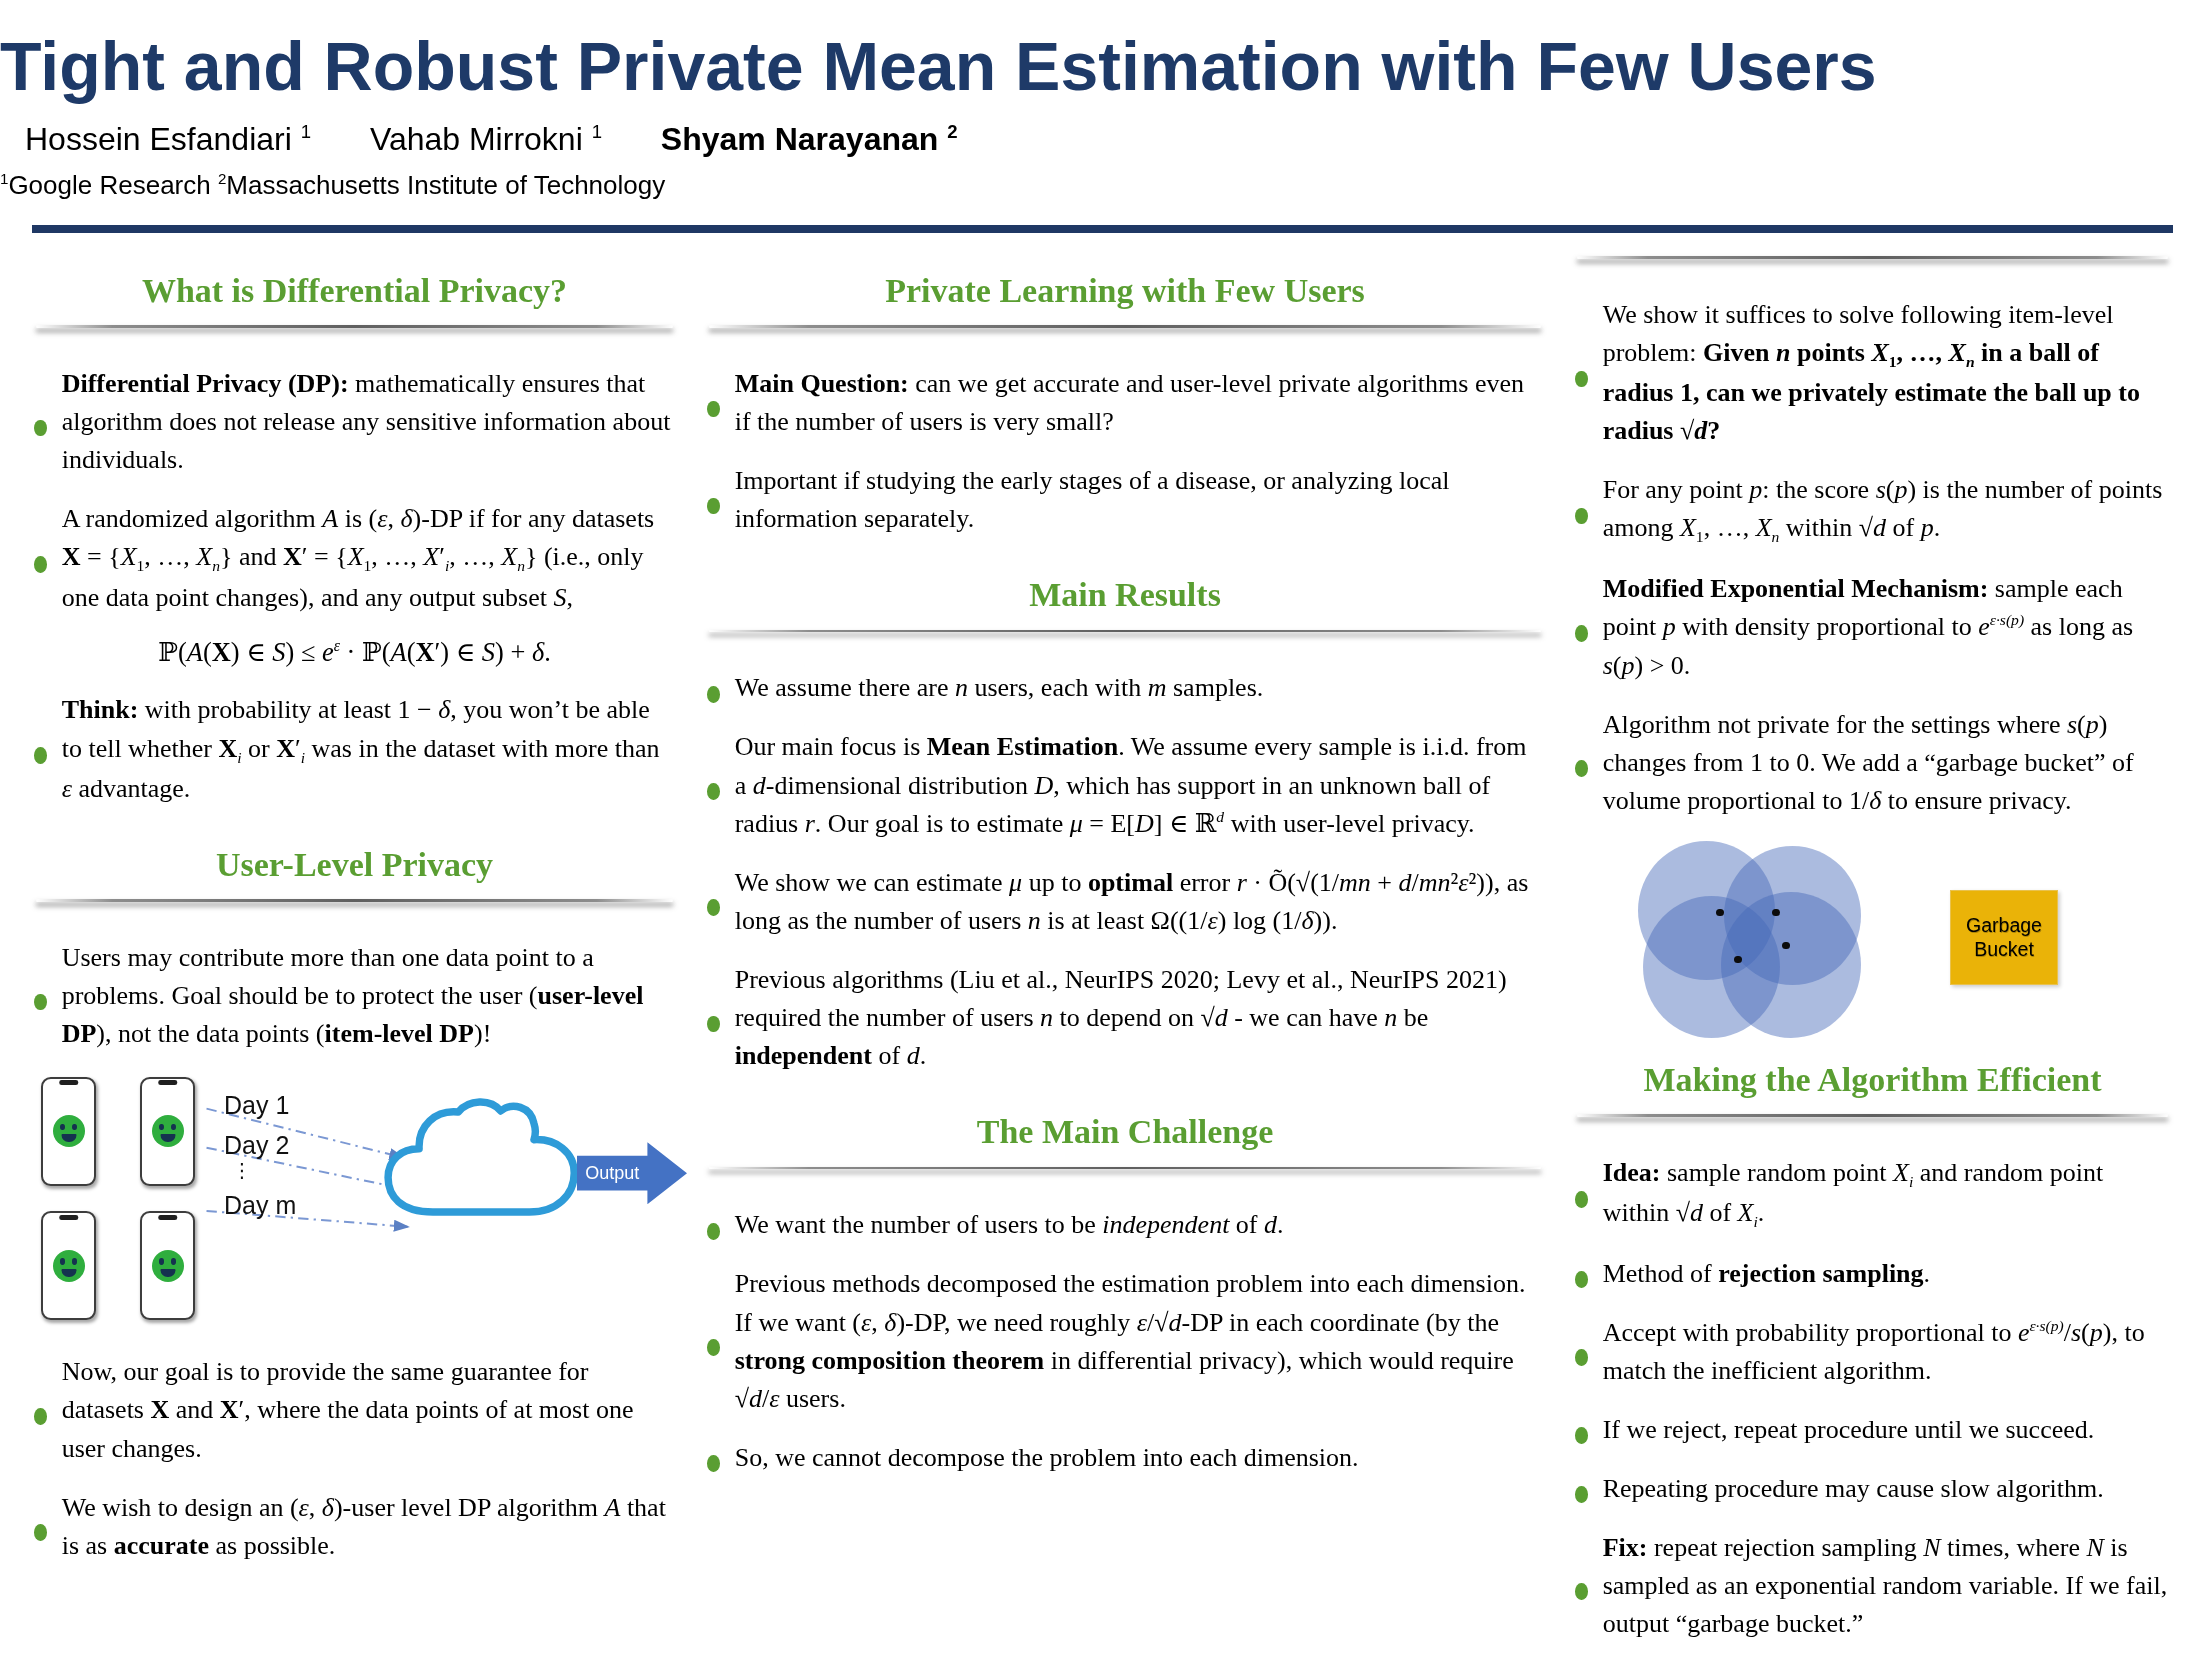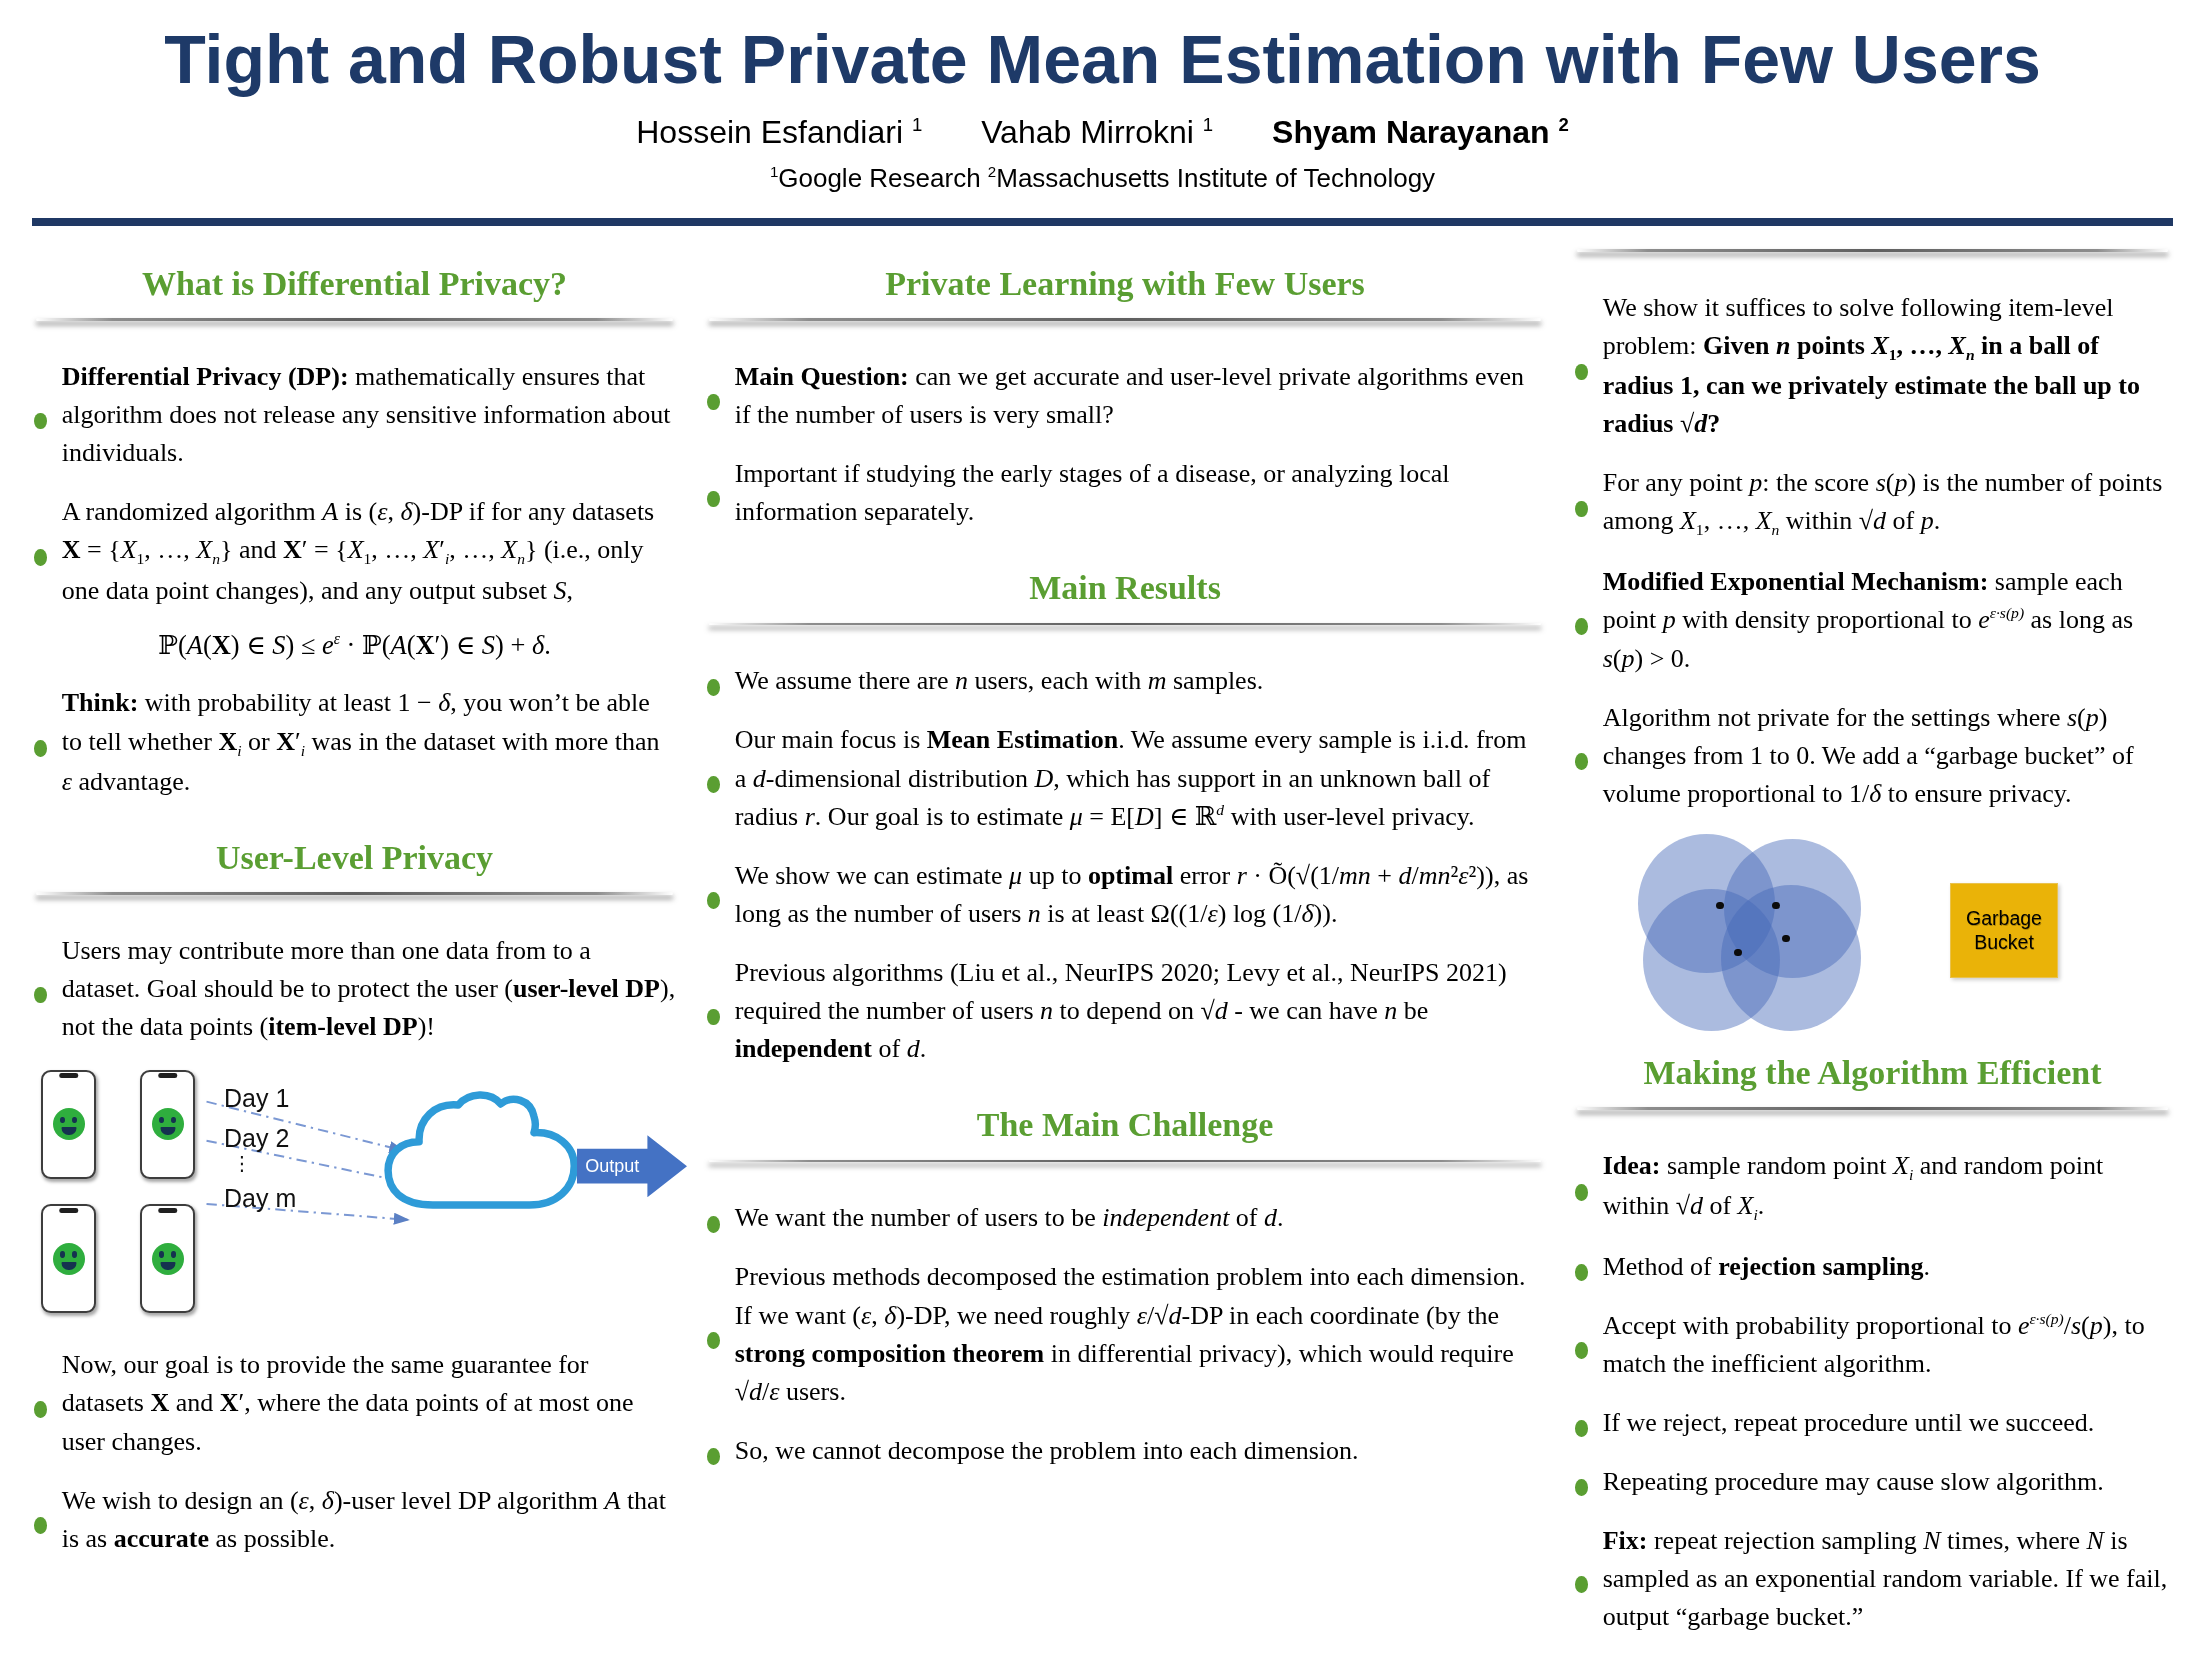"Tight and Robust Private Mean" .header { padding-top: 22px -> 29px; text-align: center -> none }
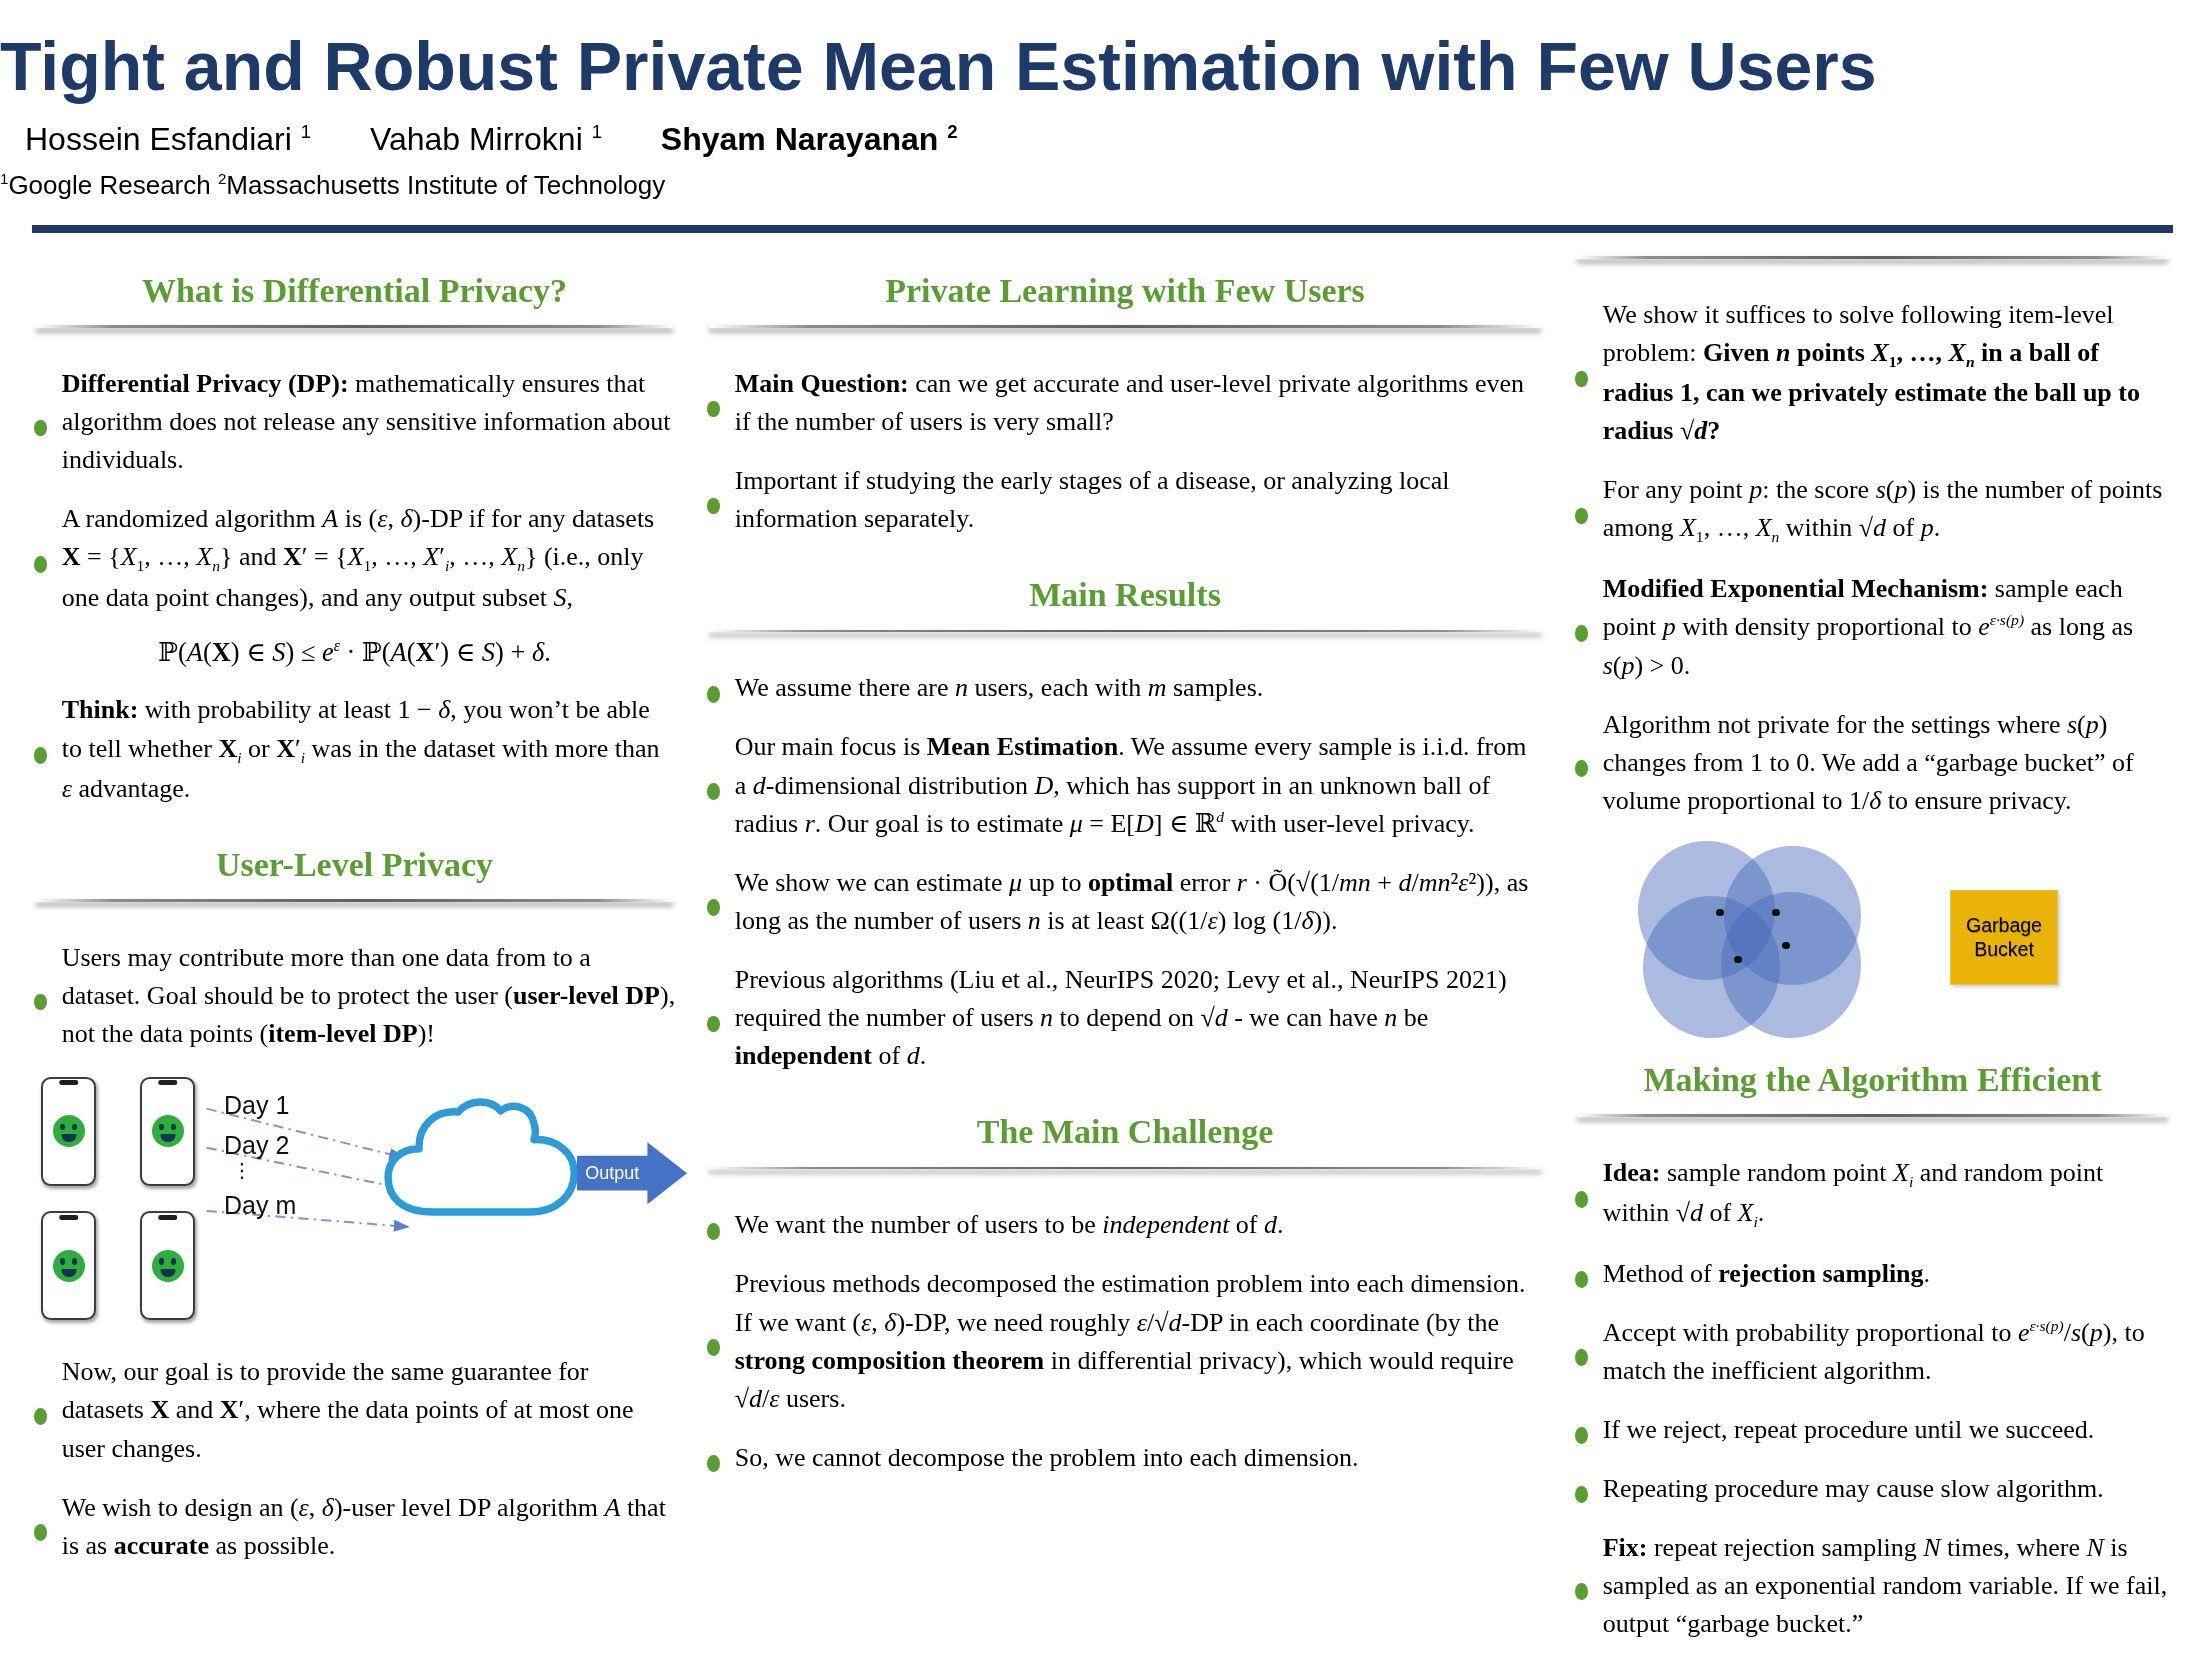"Users may contribute more than" span { text: from to a dataset -> point to a problems }
